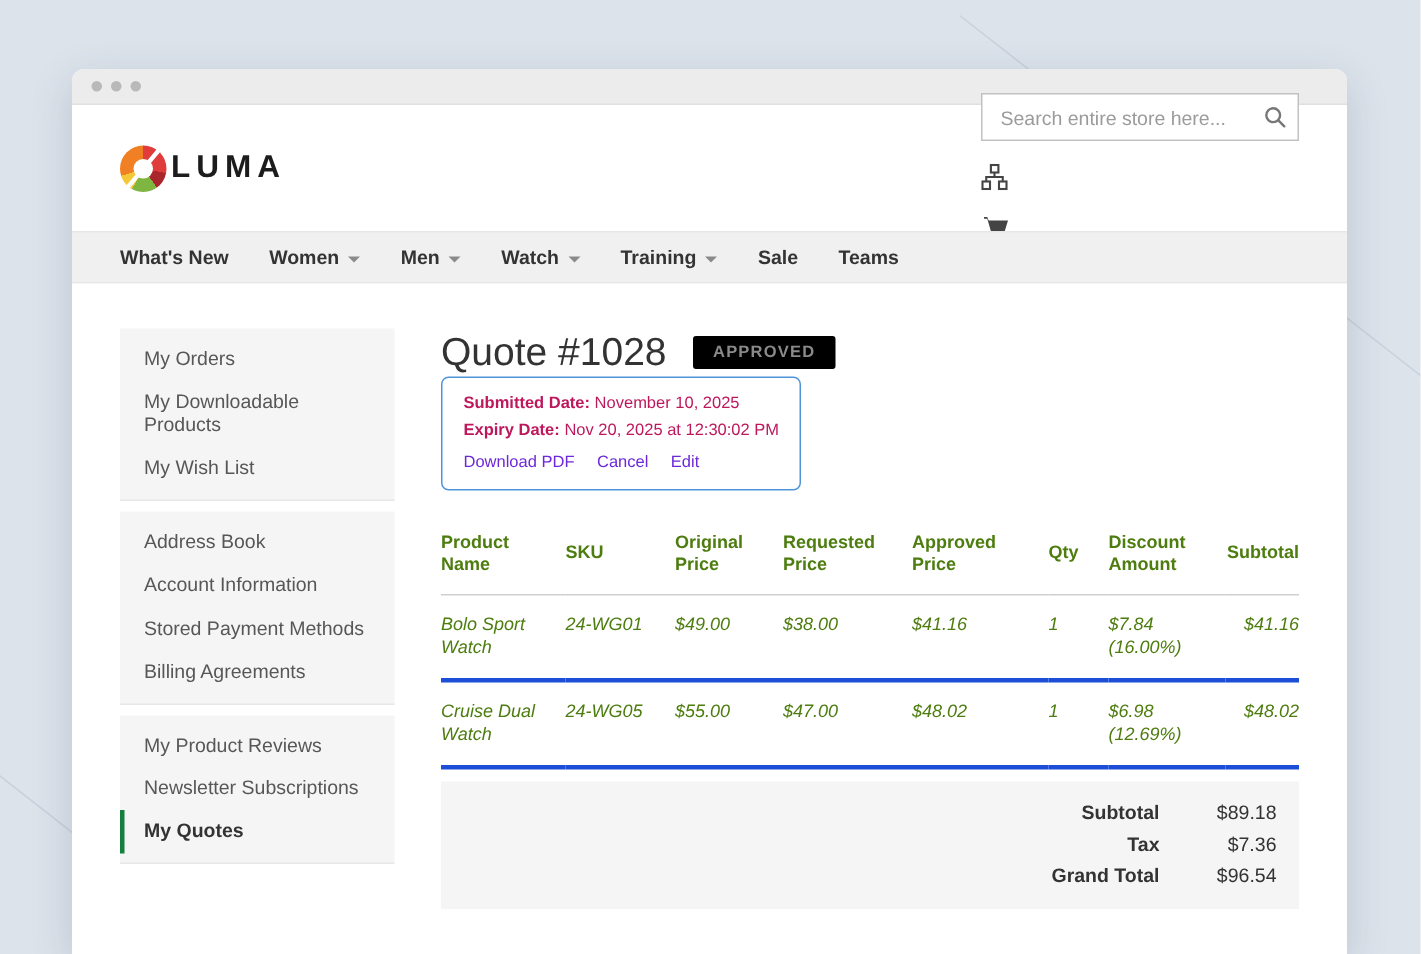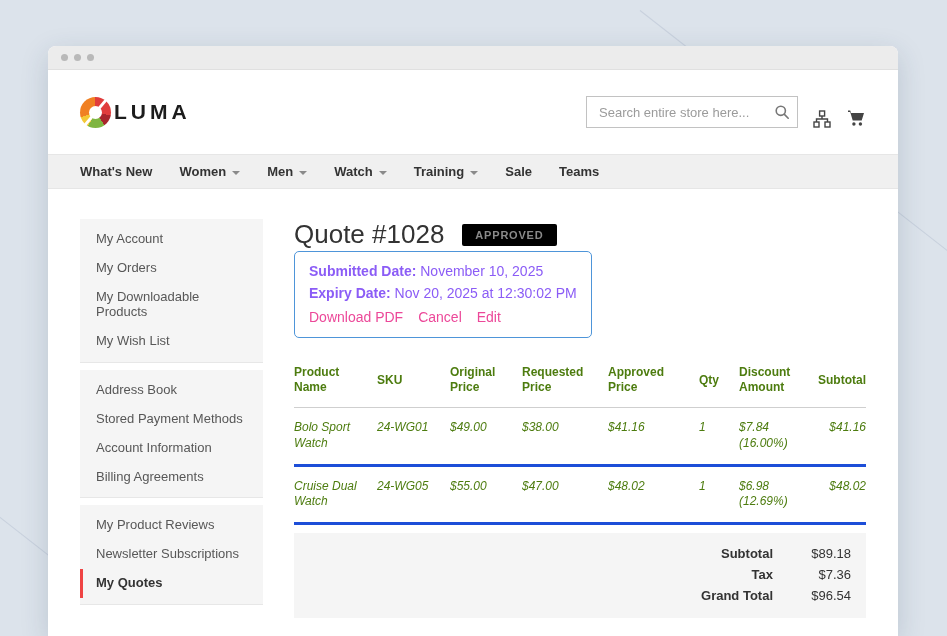"Search entire store here..." .header-right { align-items: flex-end -> flex-start; flex-direction: none -> column }
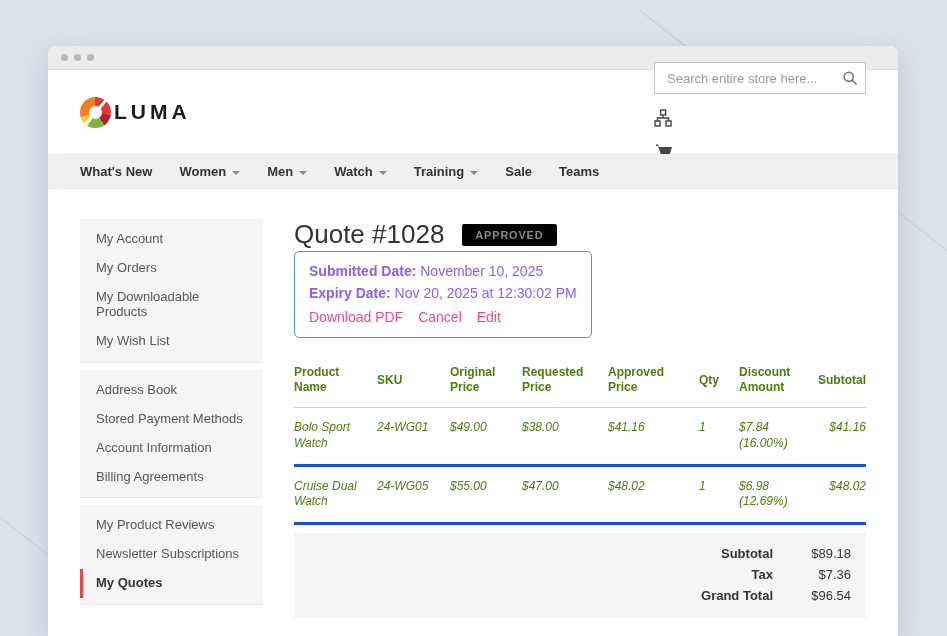"My Account" div.side-item { html: <div>My Account</div> -> none }
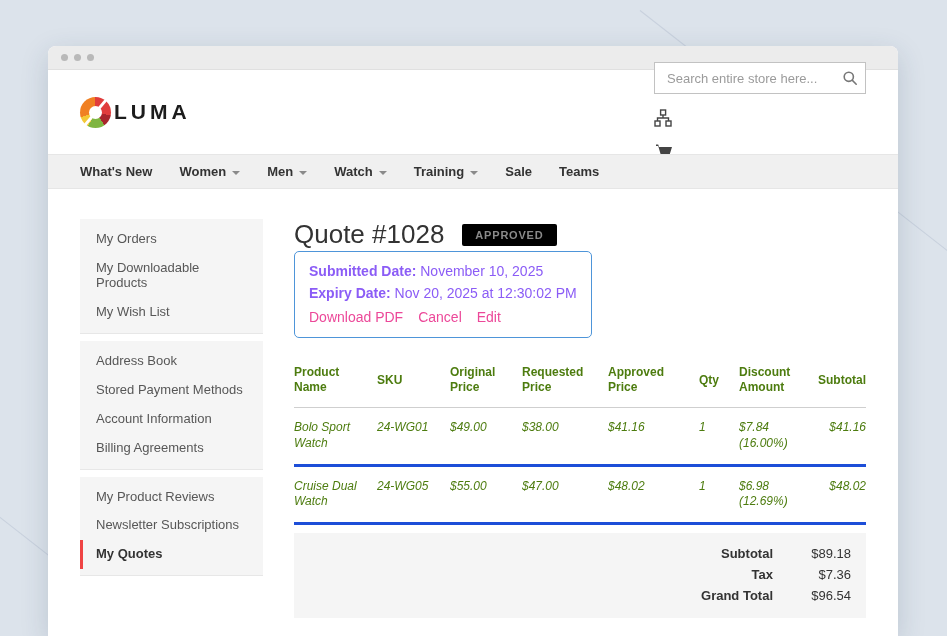"Submitted Date: November 10, 2025" .info-line { color: #8b5cf6 -> #be185d; font-size: 14px -> 11px }
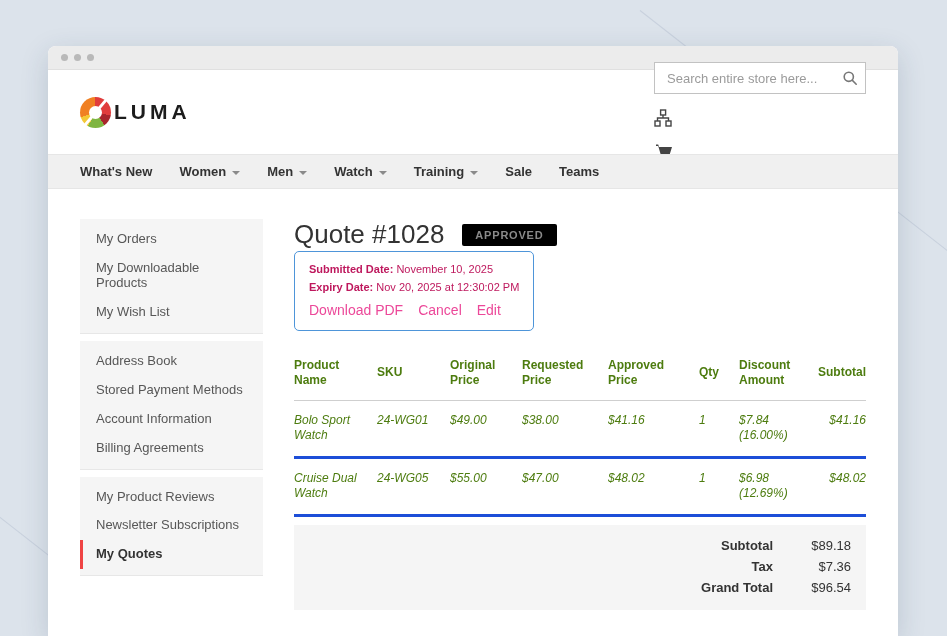"Download PDF" .info-link { color: #ec4899 -> #6d28d9; font-size: 14px -> 11px }
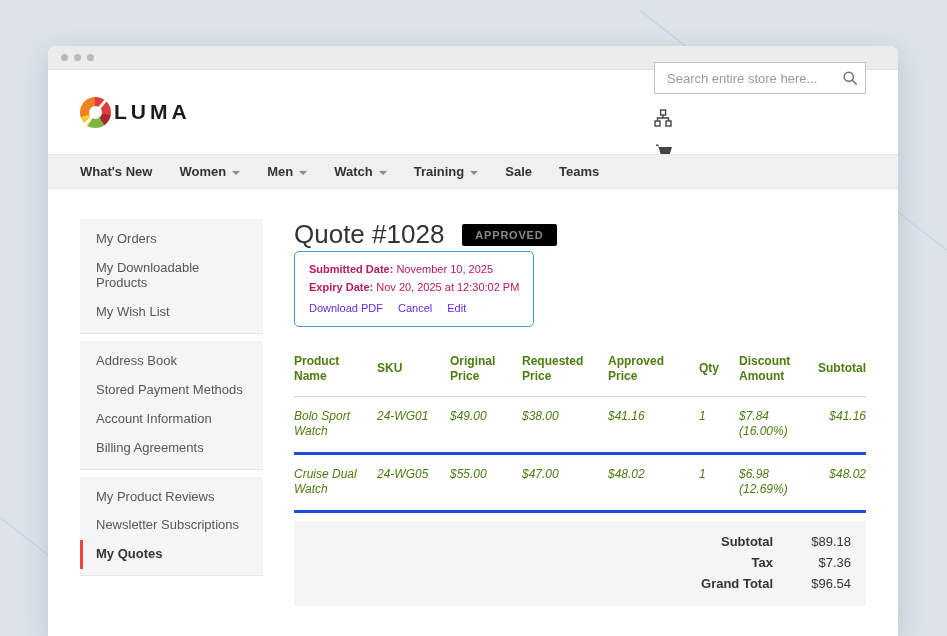"Stored Payment Methods" div.side-item { order: before "Account Information" -> after "Account Information" }
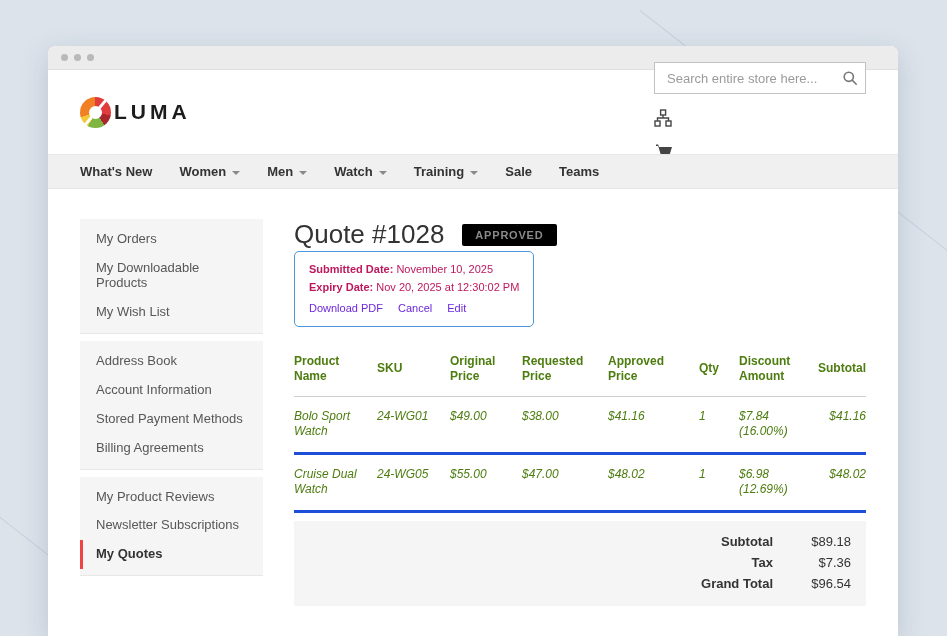"My Quotes" .side-item.active { border-left: 3px solid #ef4444 -> 3px solid #15803d }
